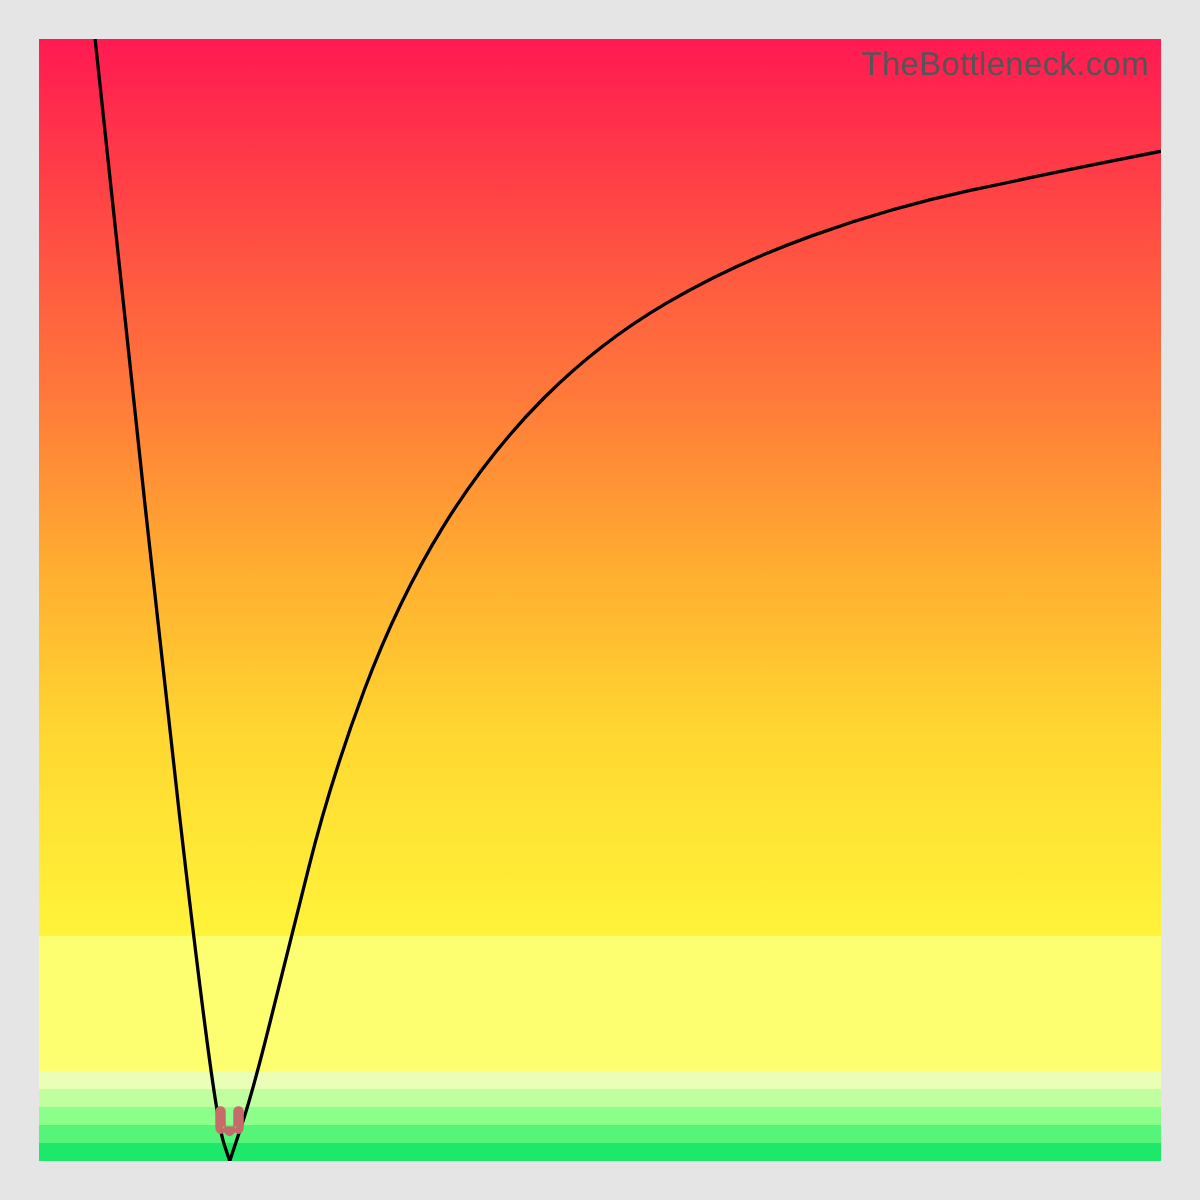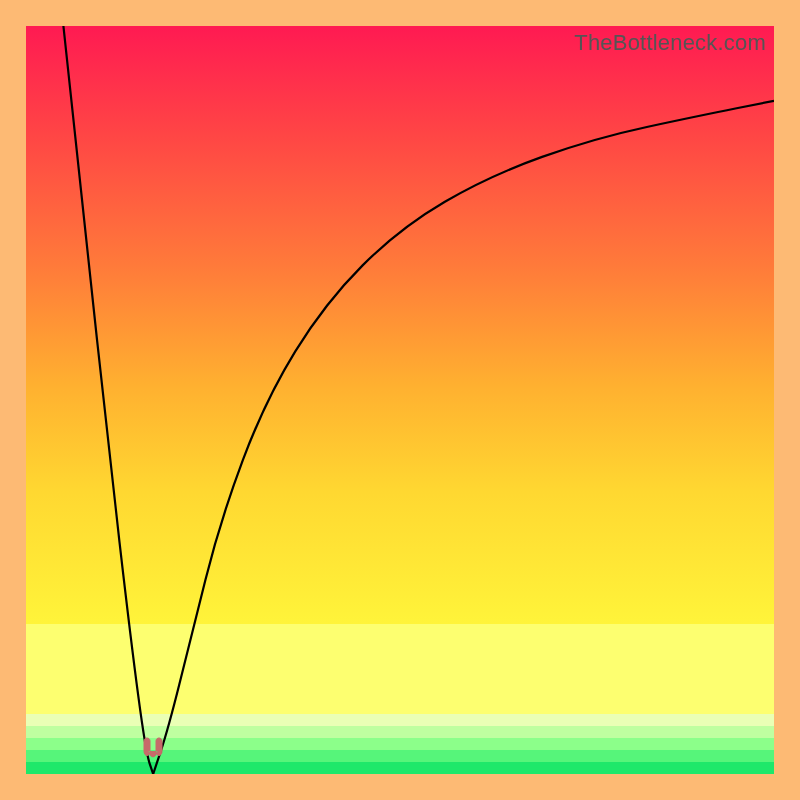"TheBottleneck.com" .outer { background: #fdba74 -> #e5e5e5 }
